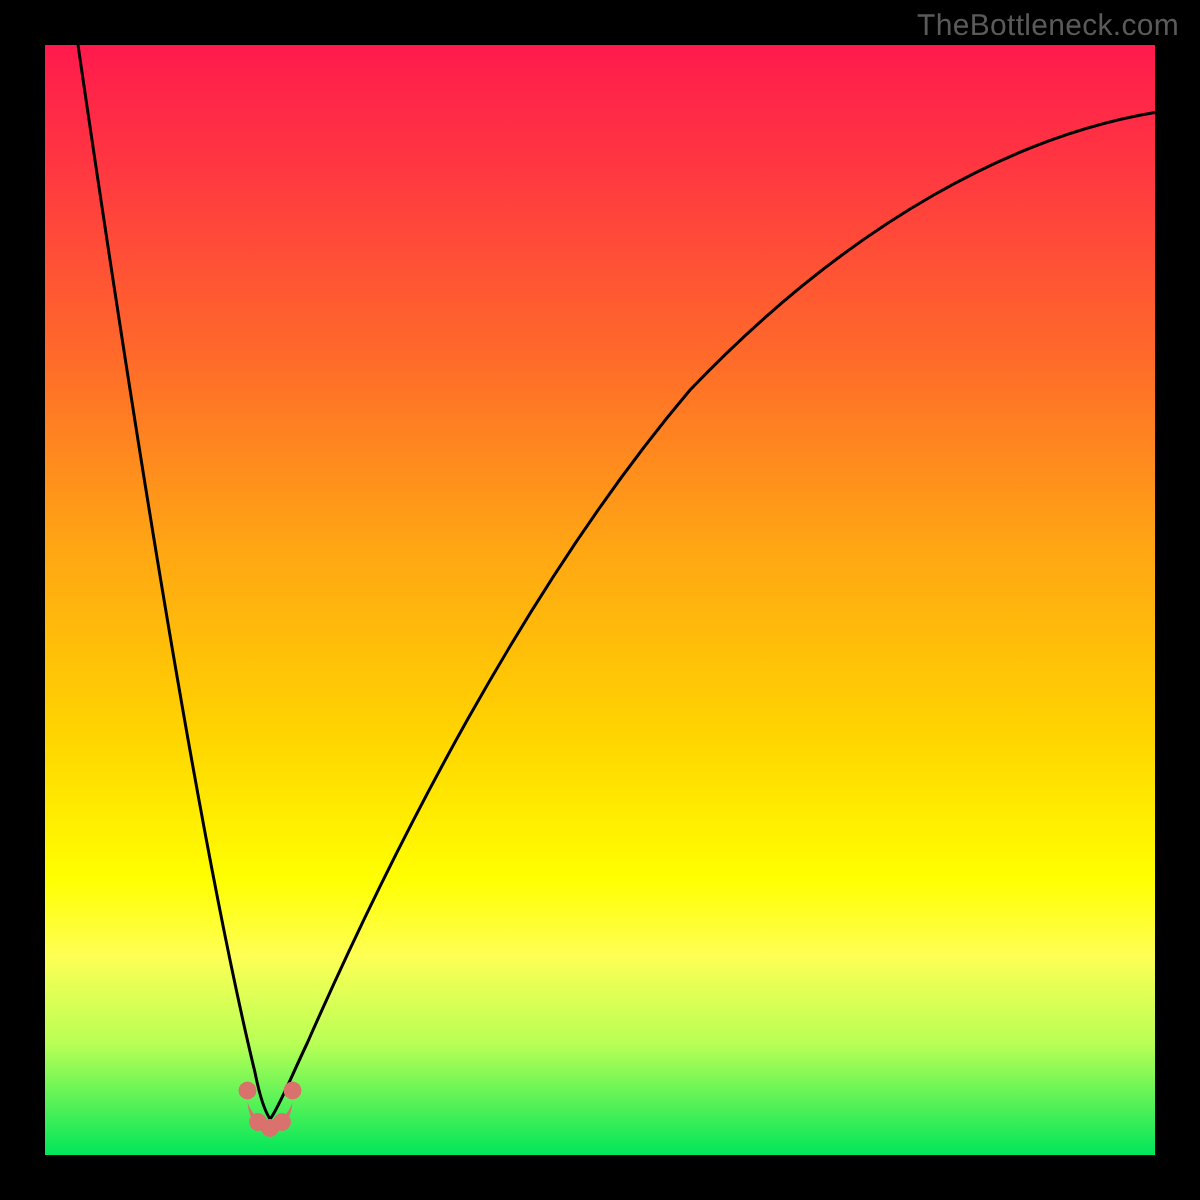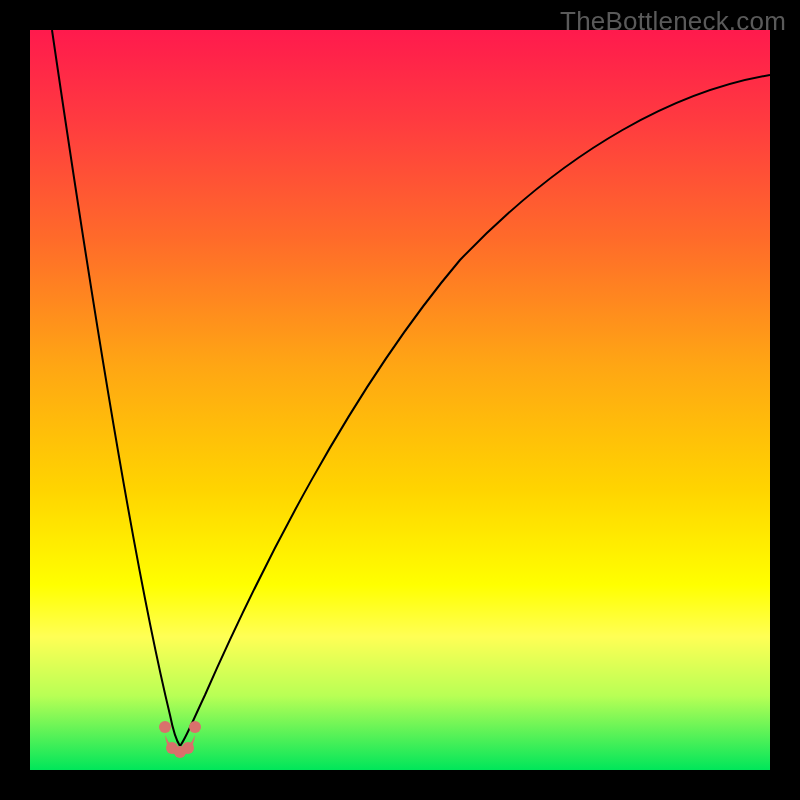"TheBottleneck.com" .watermark { font-size: 26px -> 20px }
